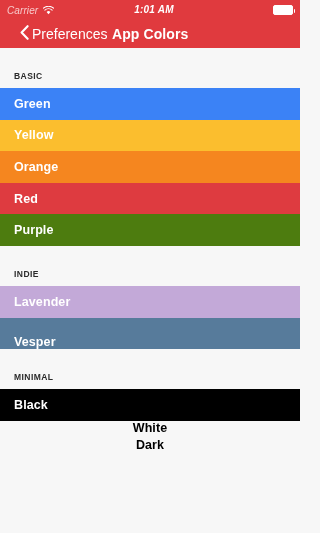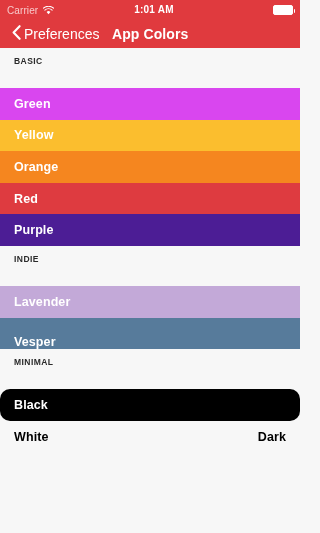"Carrier" .statusbar { font-style: none -> italic }
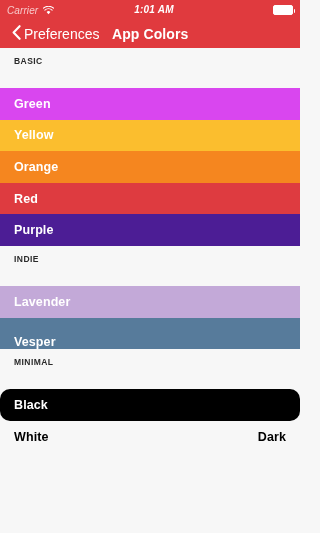"Preferences" .navbar { padding: 0 12px -> 0 20px }
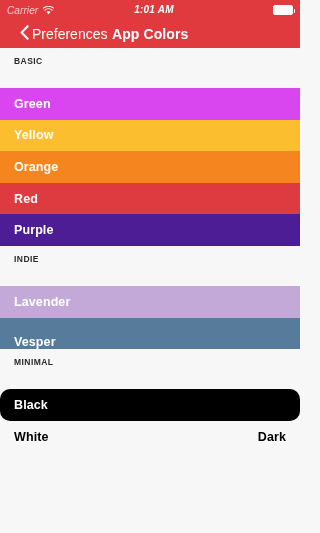"BASIC" .section-header { align-items: none -> flex-end }
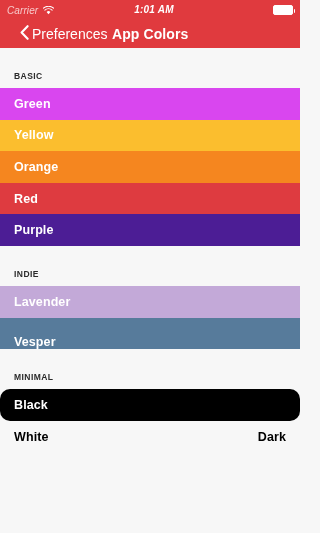"Green" div.row { background: #d946ef -> #3b82f6 }
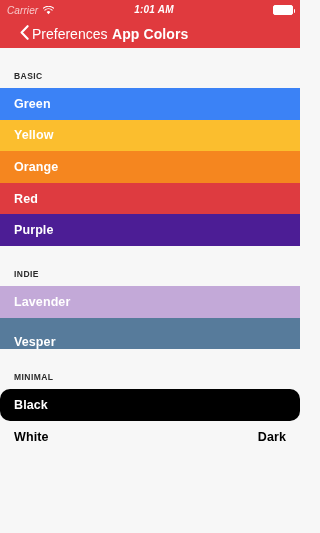"Purple" div.row { background: #4c1d95 -> #4d7c0f }
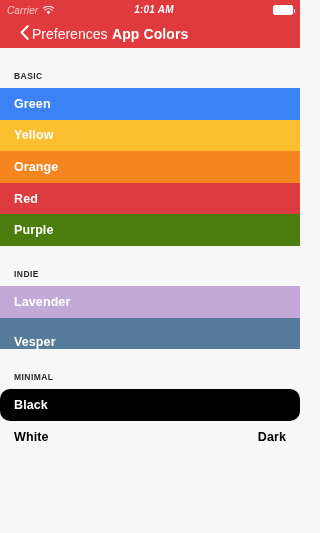"Black" div.row { border-radius: 10px -> none }
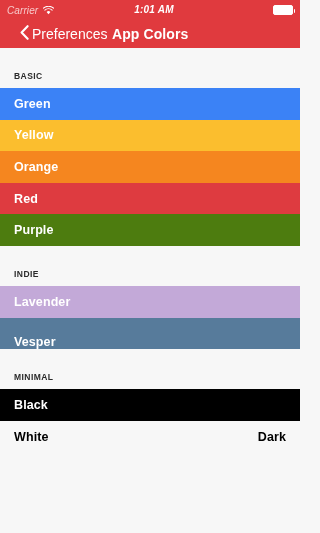"White" .row.white-row { flex-direction: none -> column }
